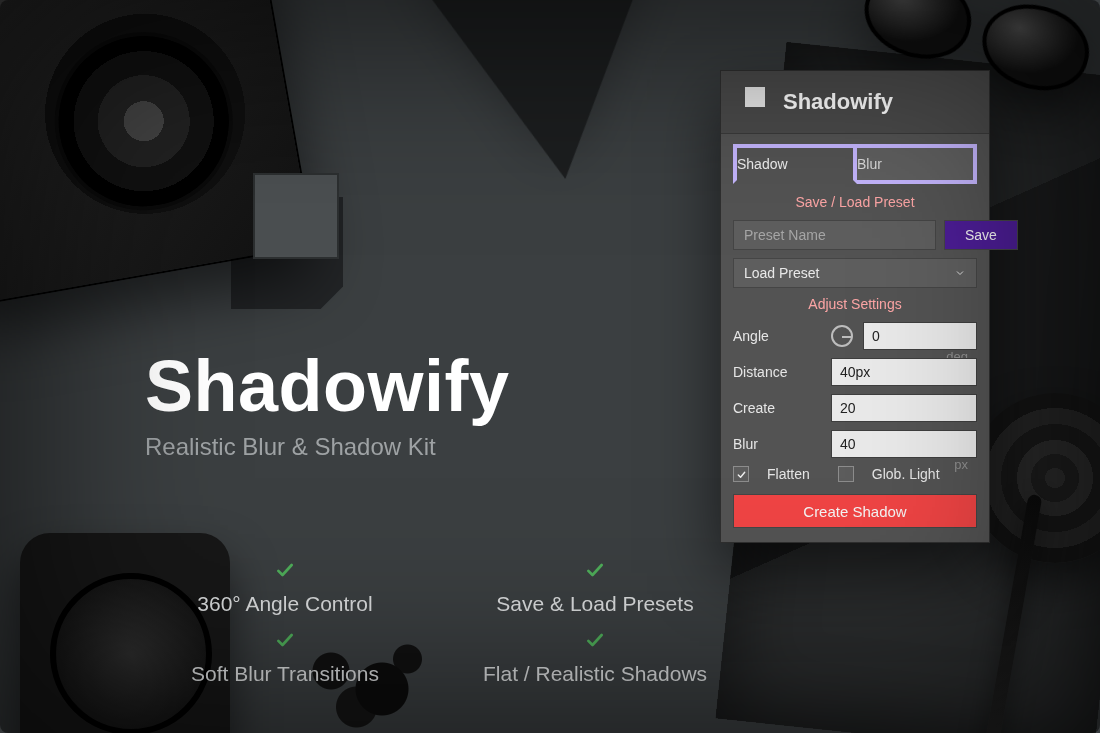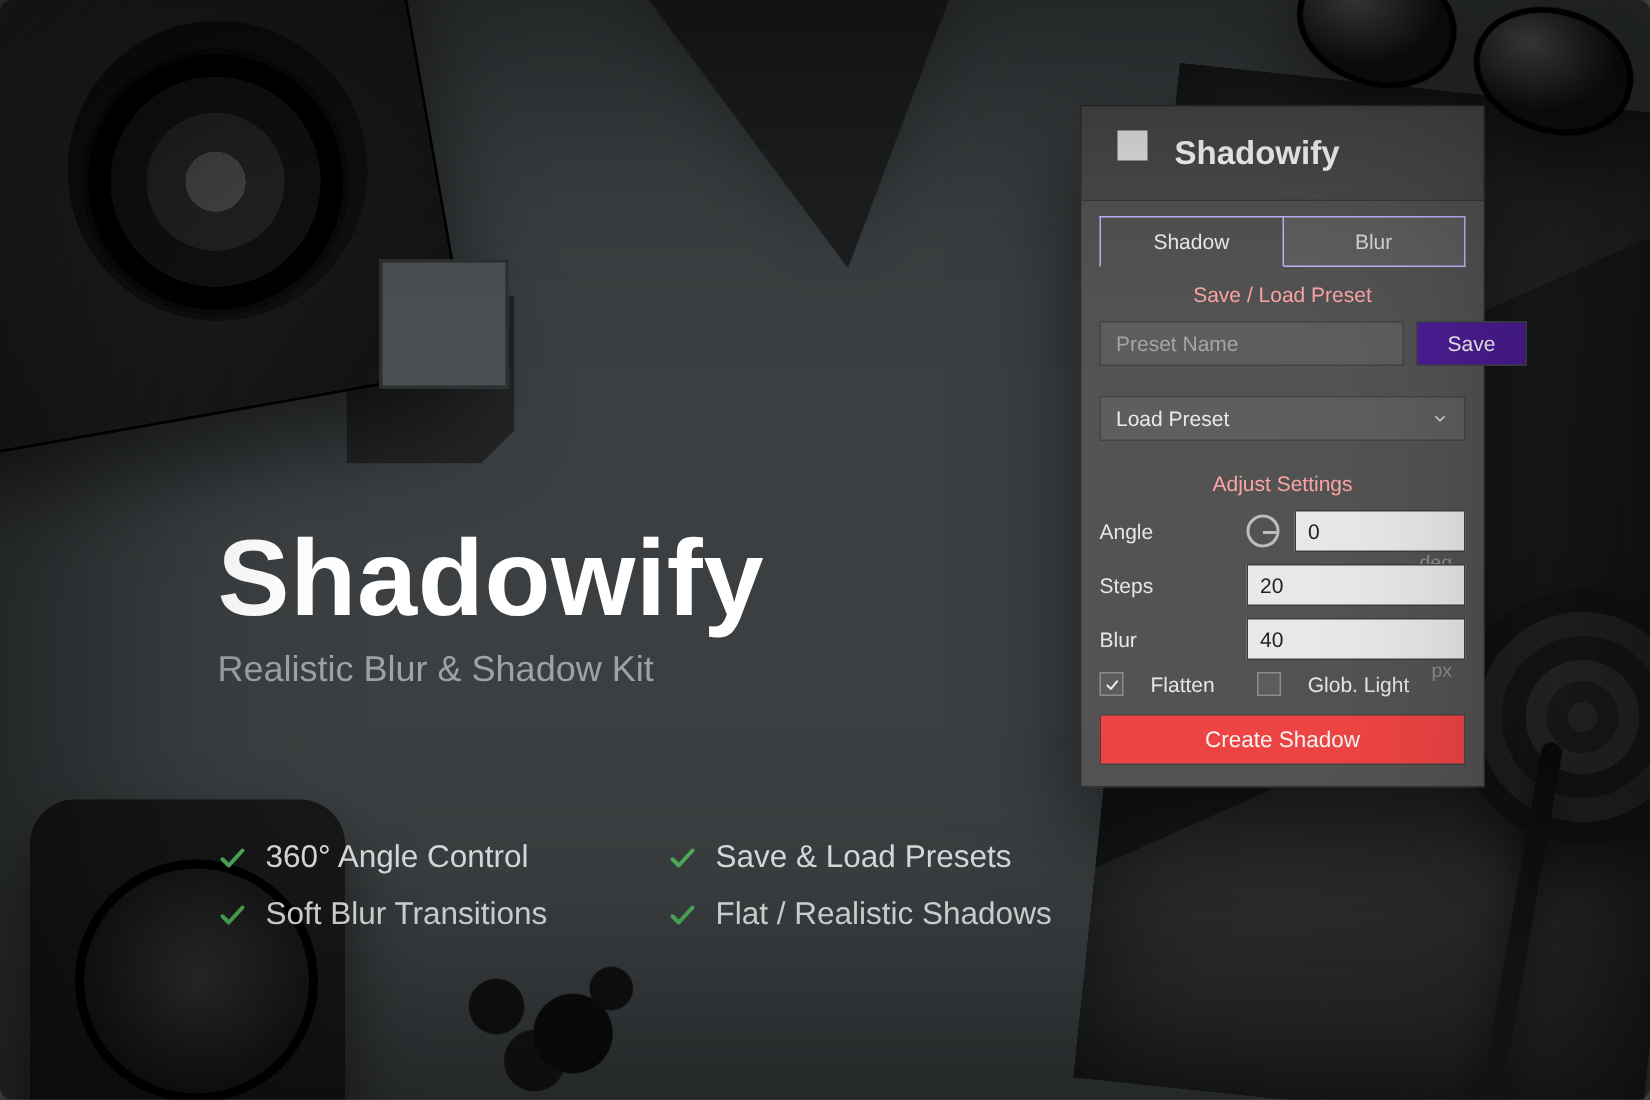"Shadow" .tab { border: 1px solid #c4b5fd -> 4px solid #c4b5fd; text-align: center -> none }
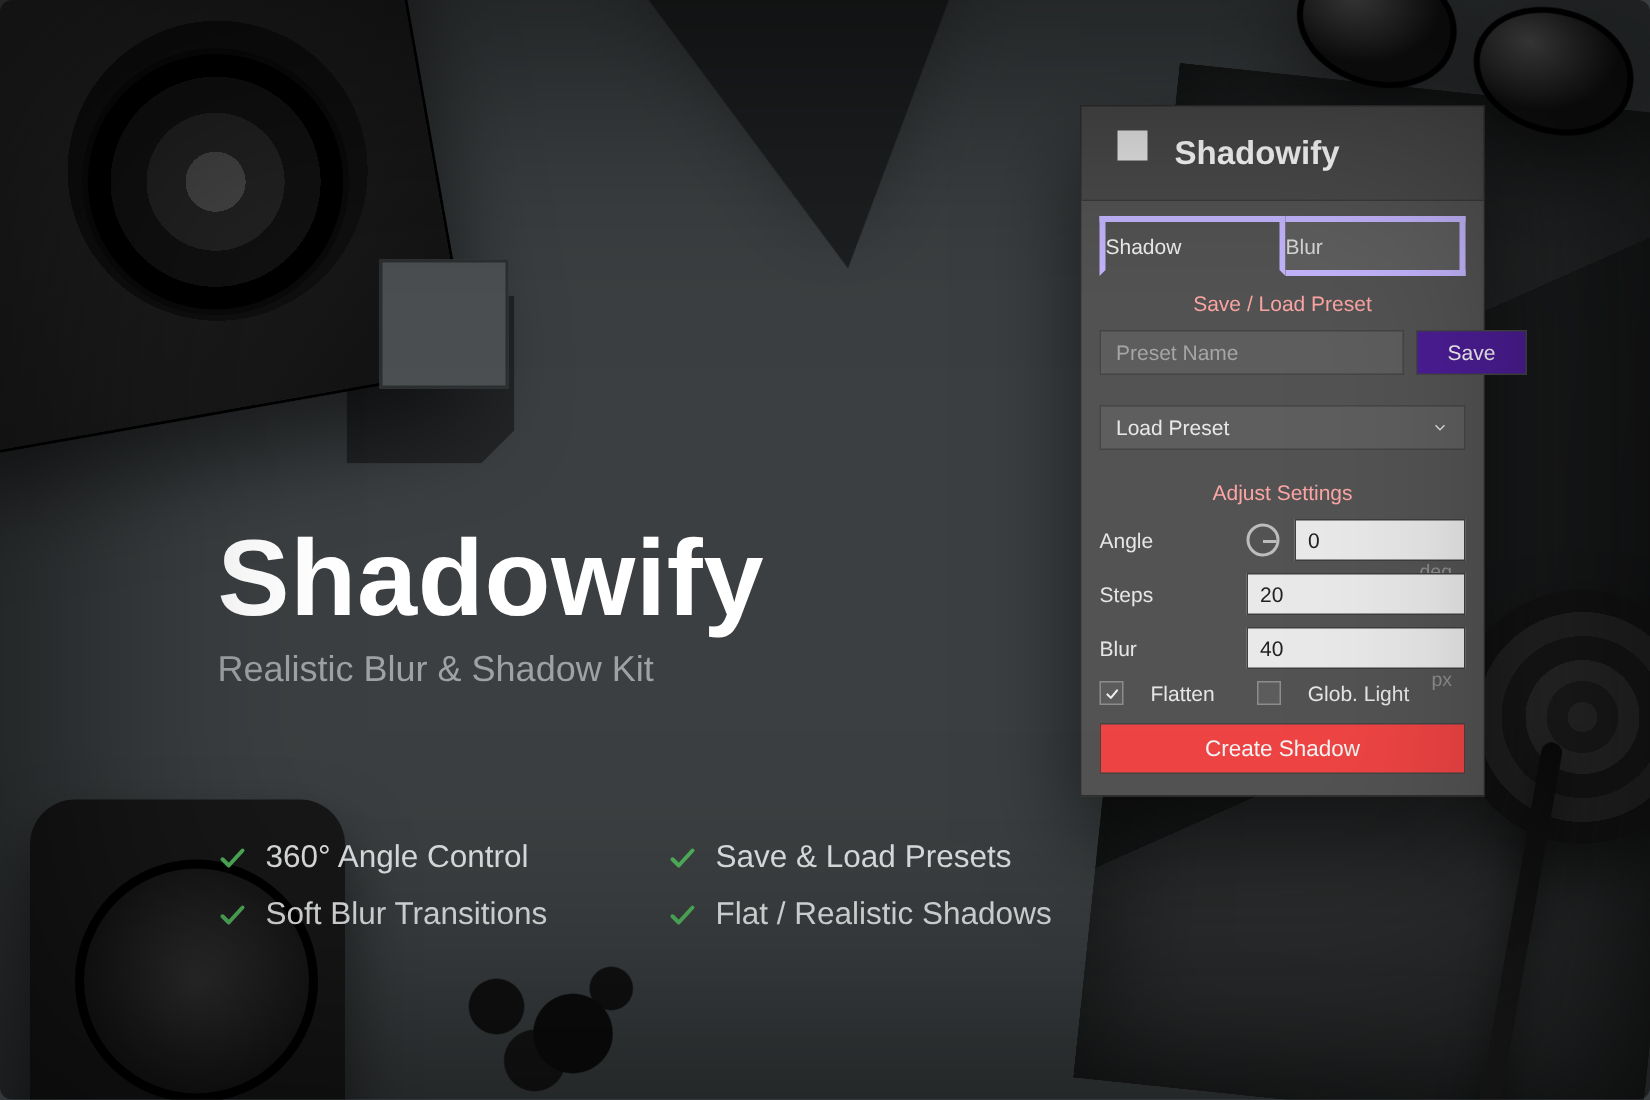"Preset Name" .row { margin-bottom: 20px -> 8px }
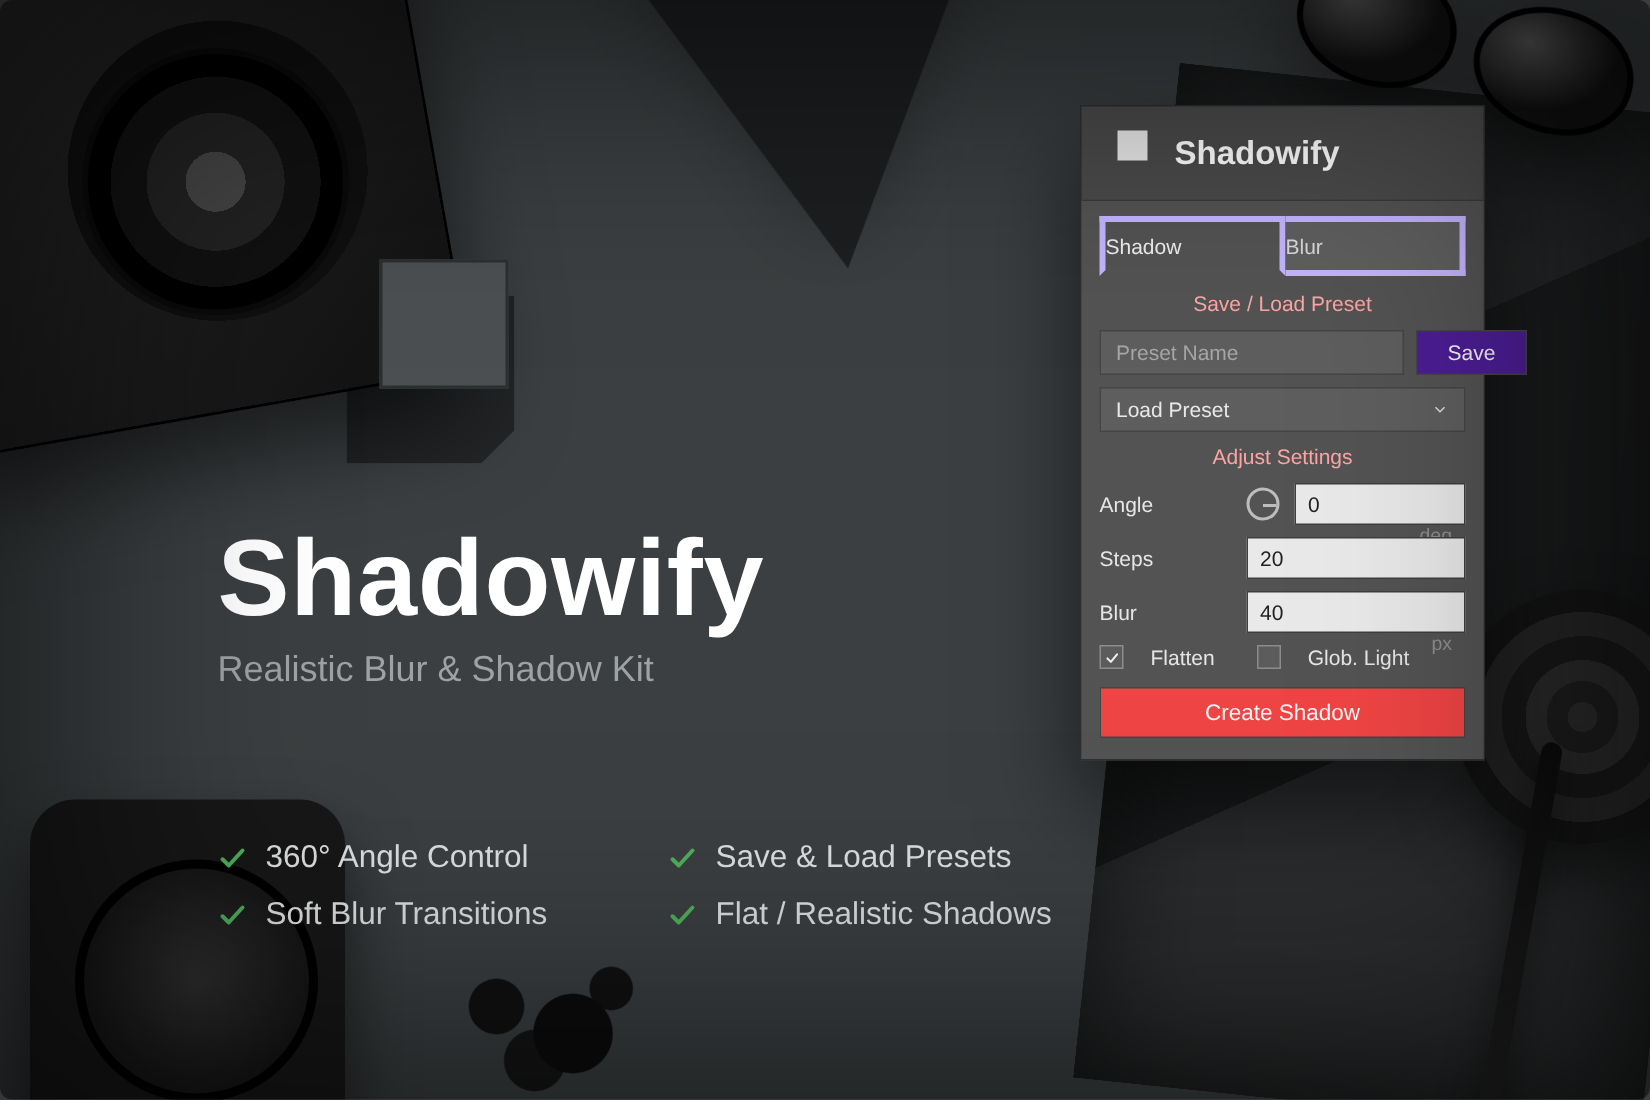"Distance" div.srow { html: none -> <div> <label>Distance</label> <div> <input> <span></span> </div> </div> }
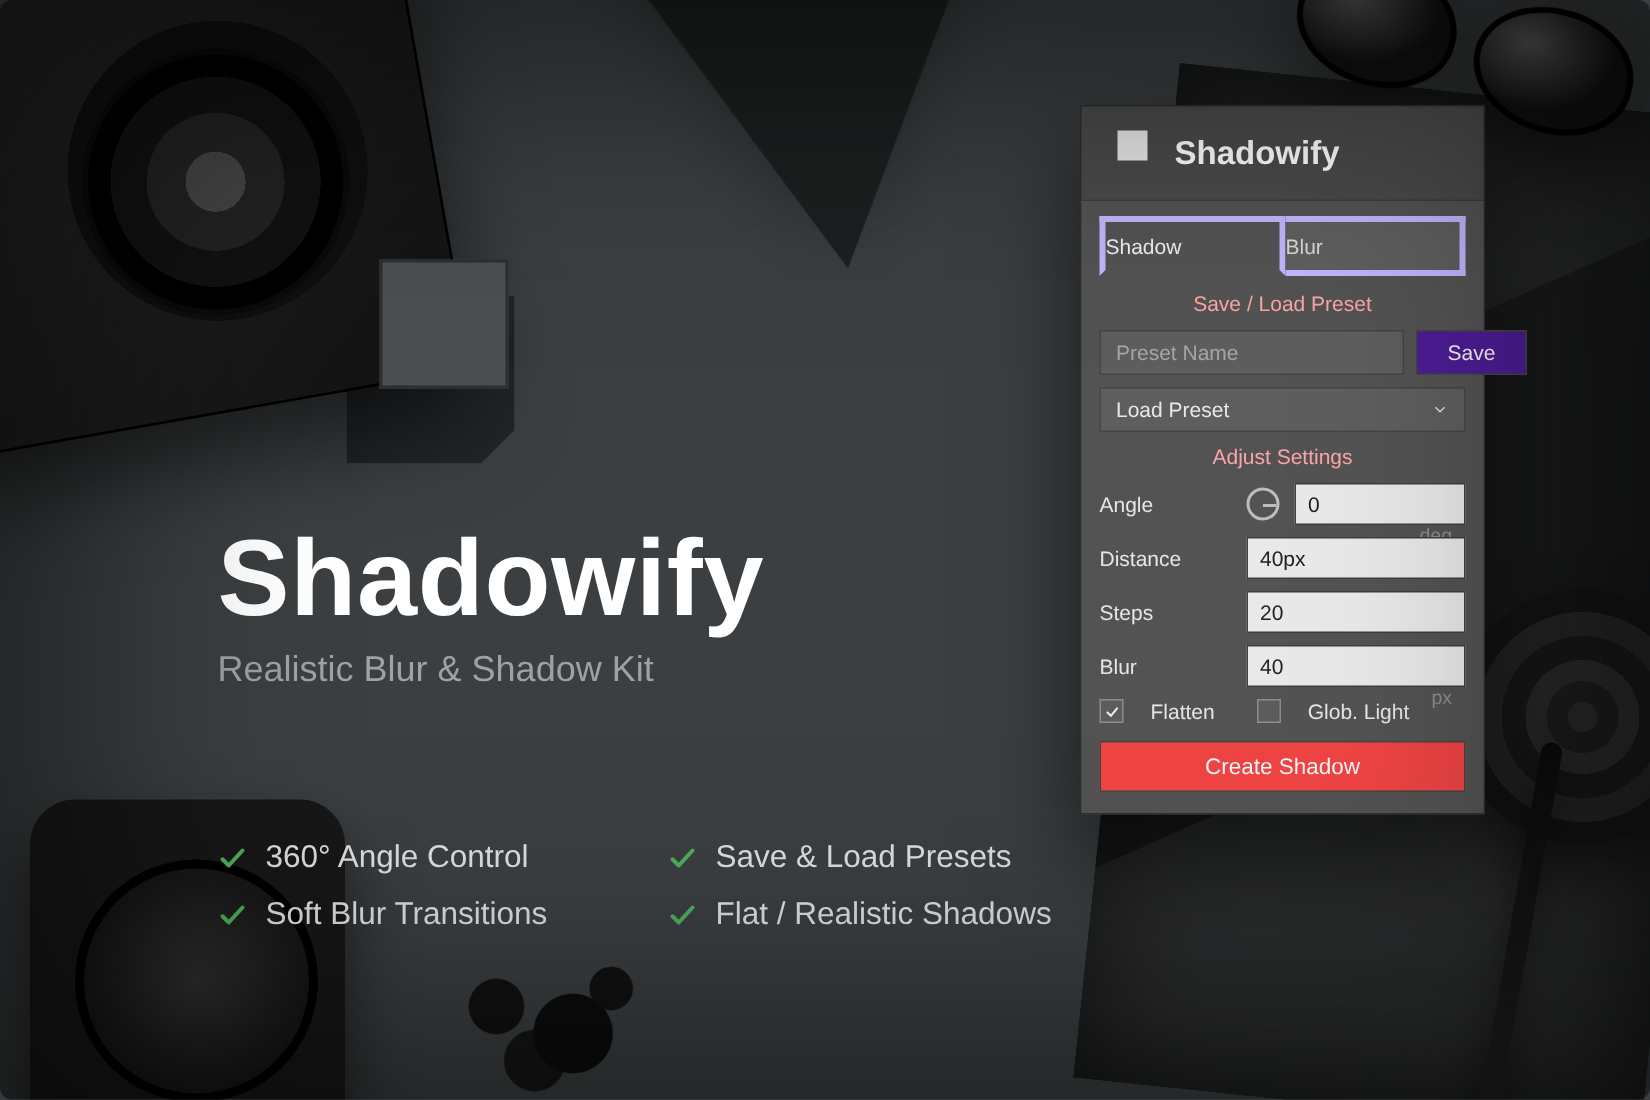"Steps" label { text: Steps -> Create }
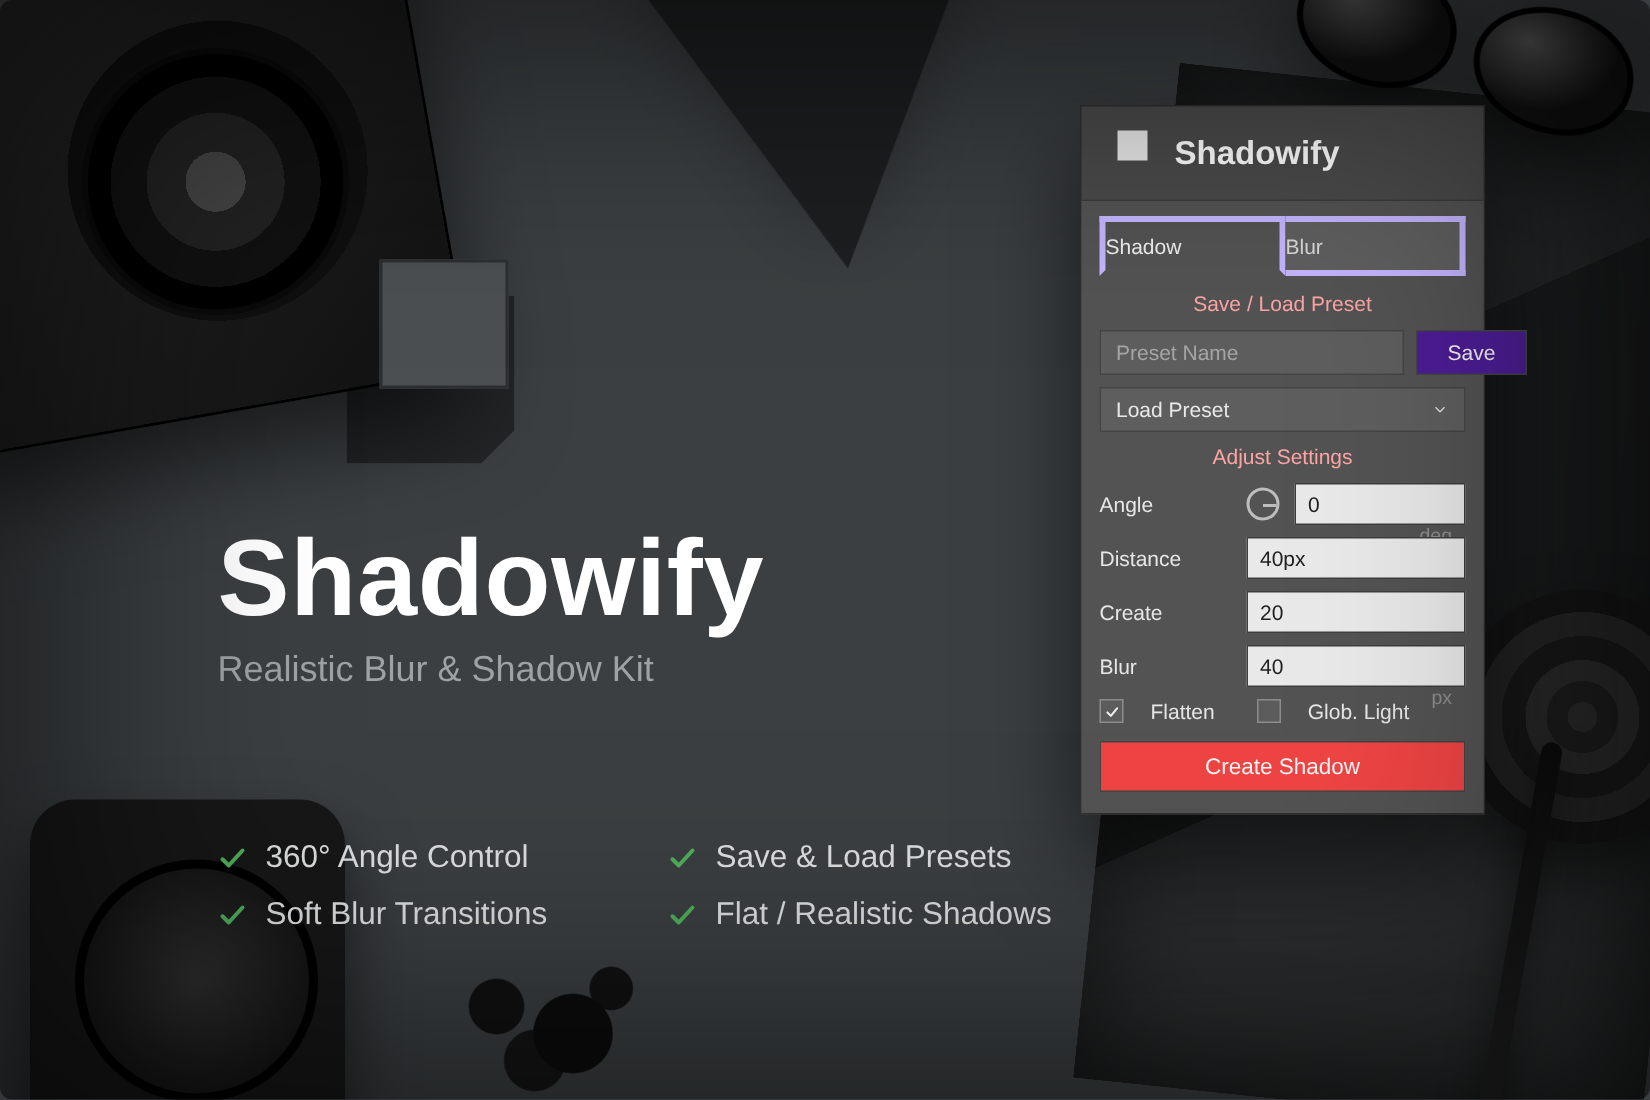"360° Angle Control" .feat { flex-direction: none -> column }
